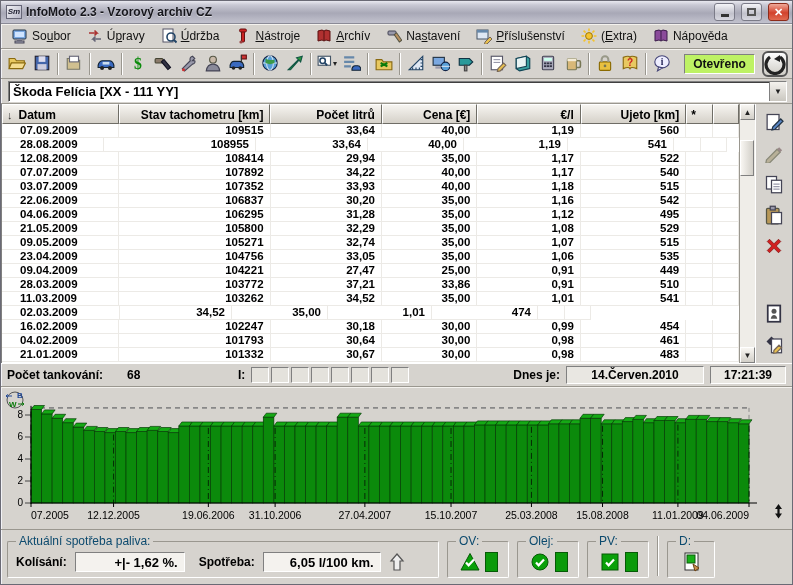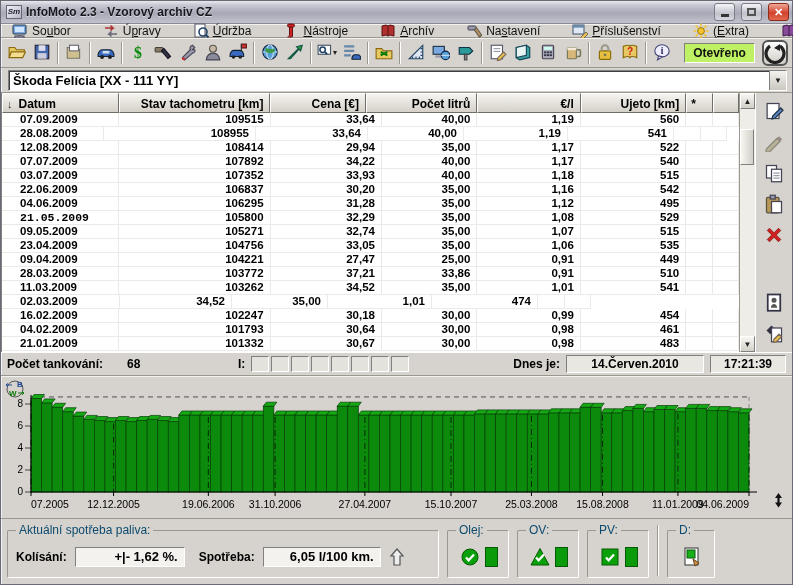"Soubor" .menubar { gap: 18px -> 2px; height: 14px -> 25px }
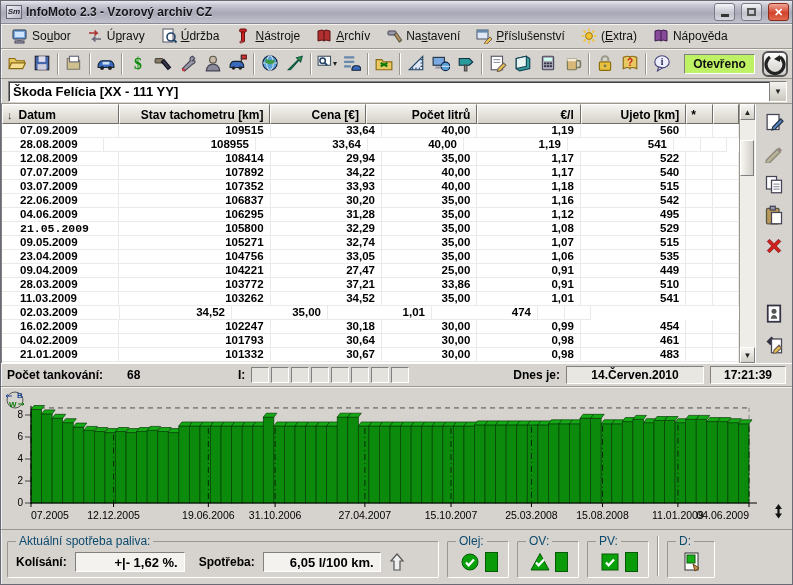"Cena [€]" div.hcell { order: before "Počet litrů" -> after "Počet litrů" }
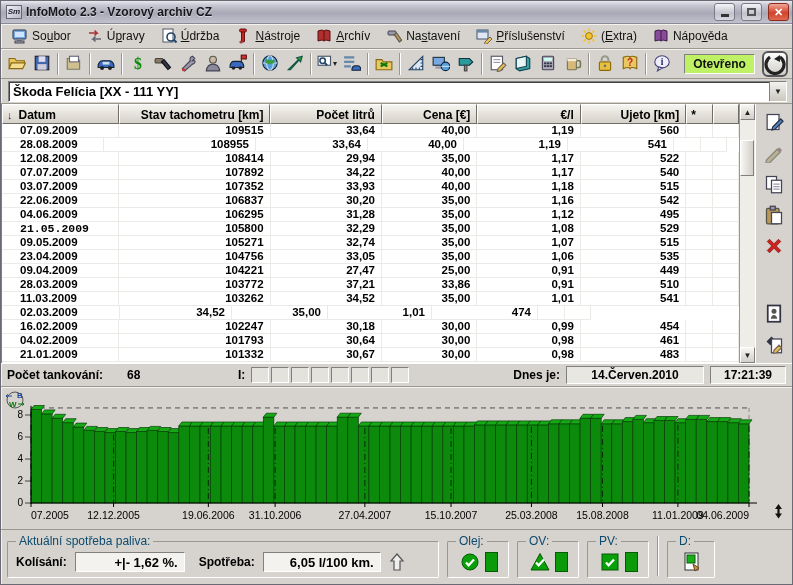"21.05.2009" div.gcell { font-family: Liberation Mono, monospace -> none }
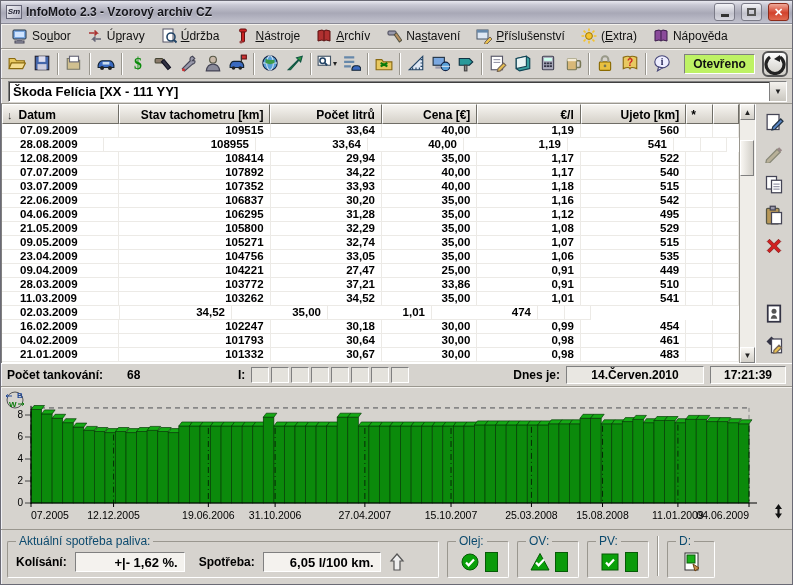"Olej:" fieldset.ind-group { order: before "OV:" -> after "OV:" }
